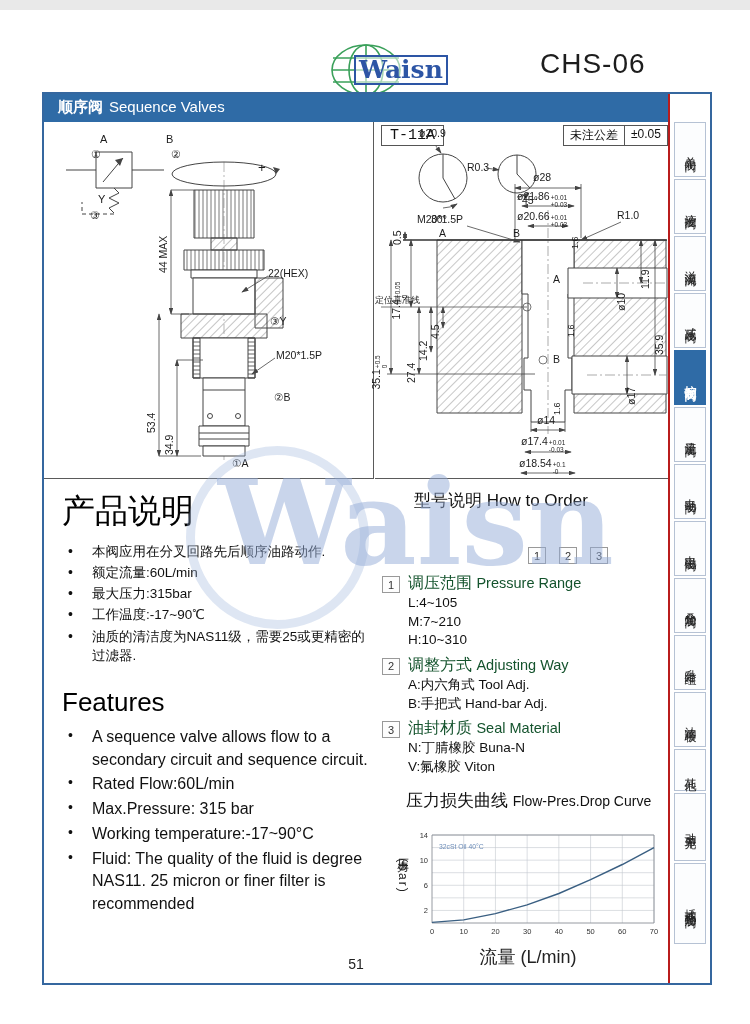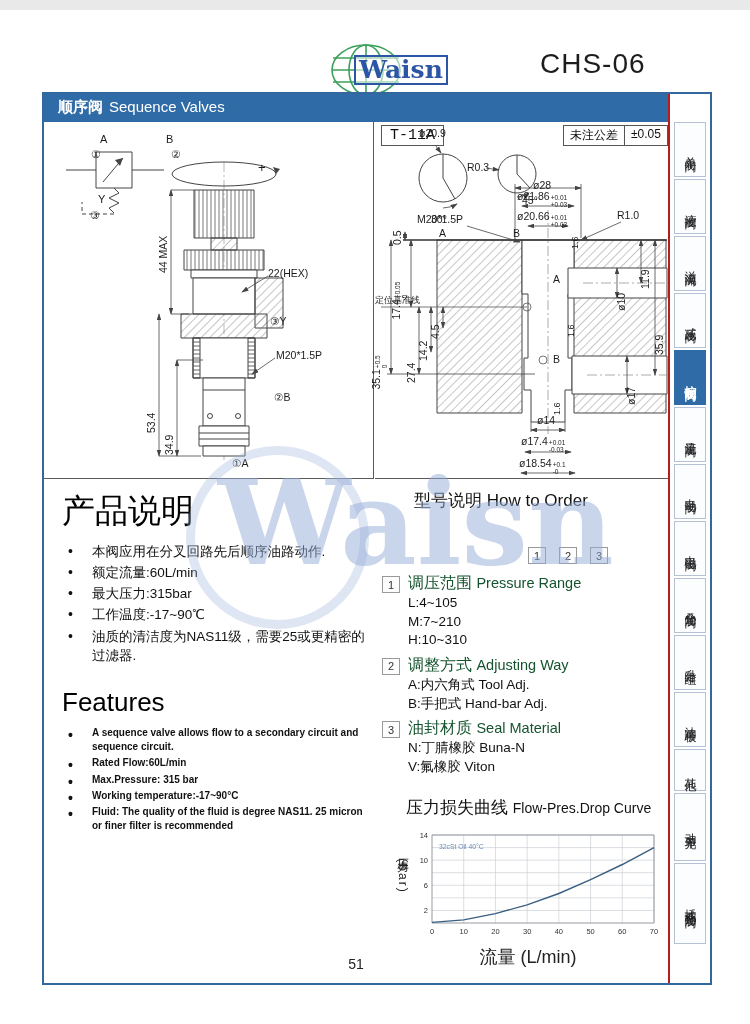"ø28" span.dim { top: 58px -> 50px }
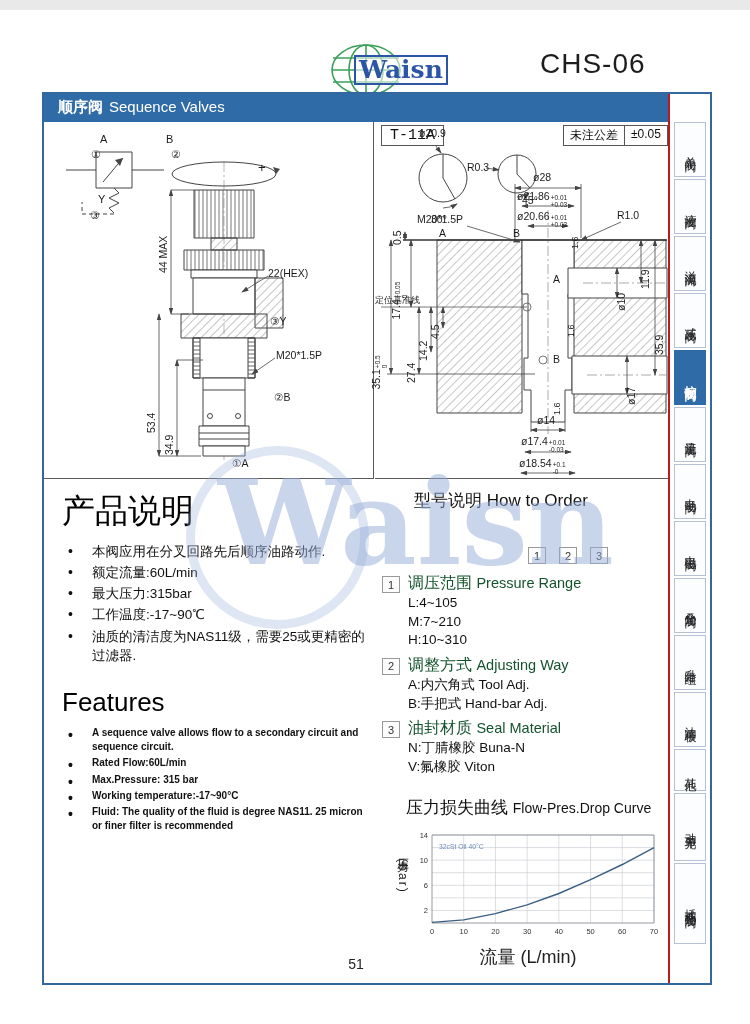"A sequence valve allows flow" .desc ul.en li { font-size: 10px -> 16px; font-weight: bold -> none }
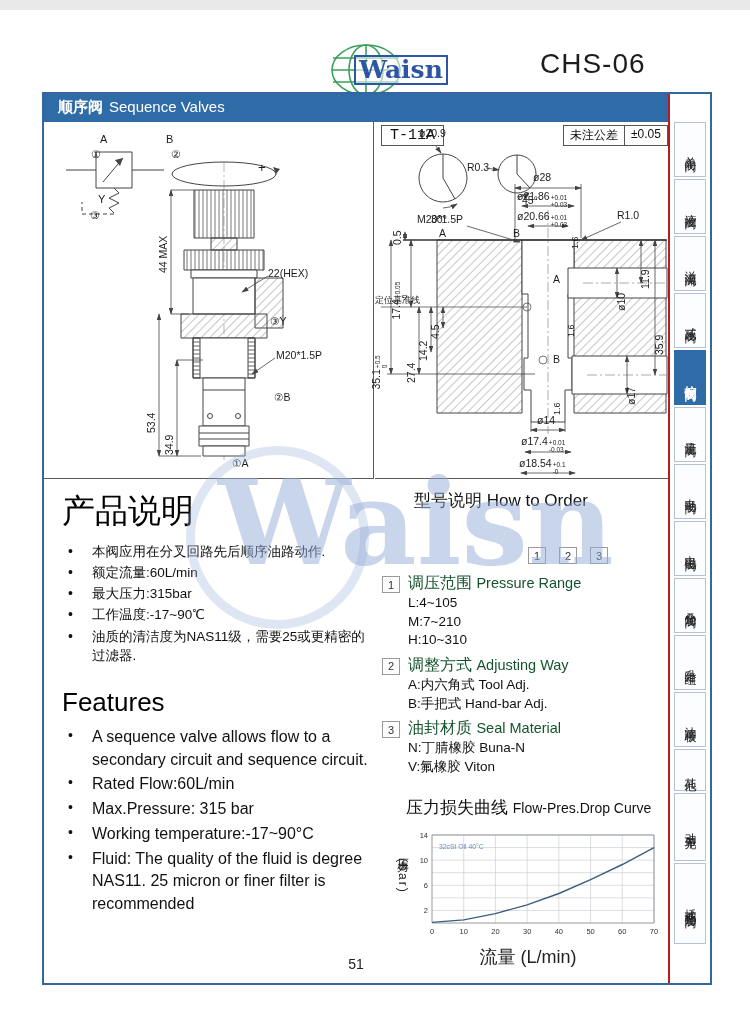"压力损失曲线 Flow-Pres.Drop Curve" .curve-title { top: 307px -> 300px }
